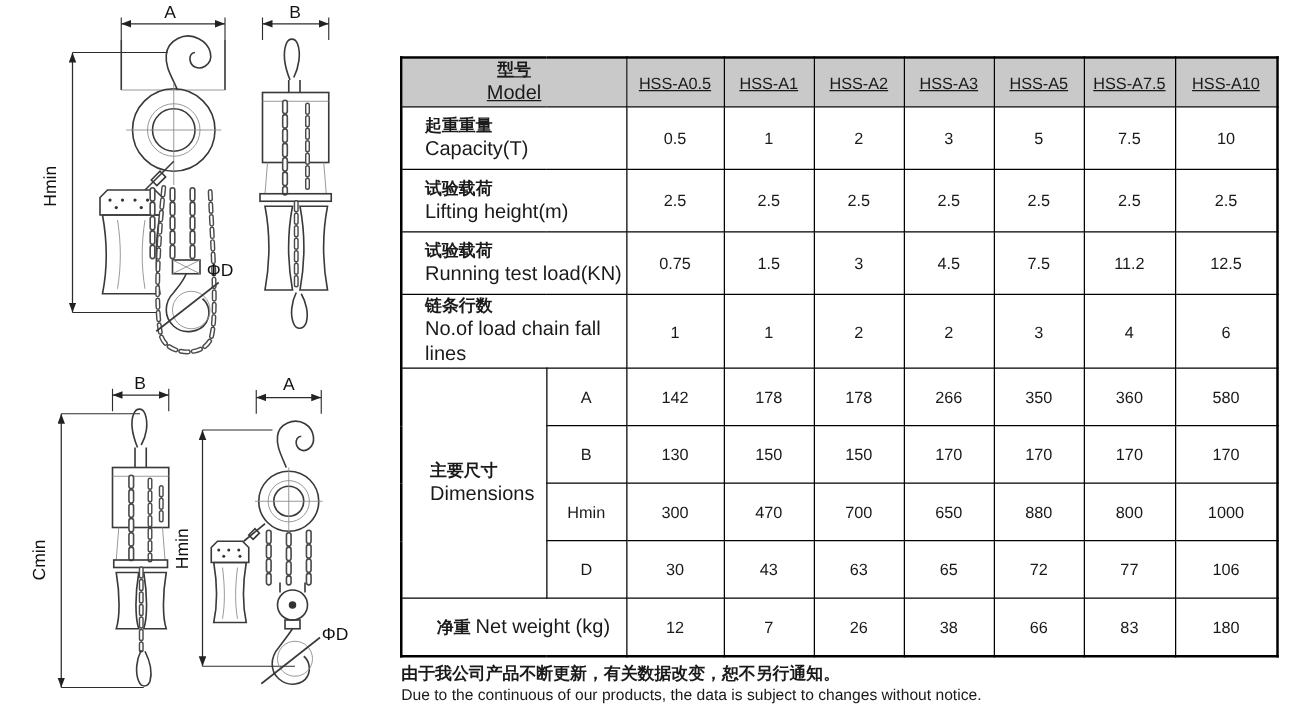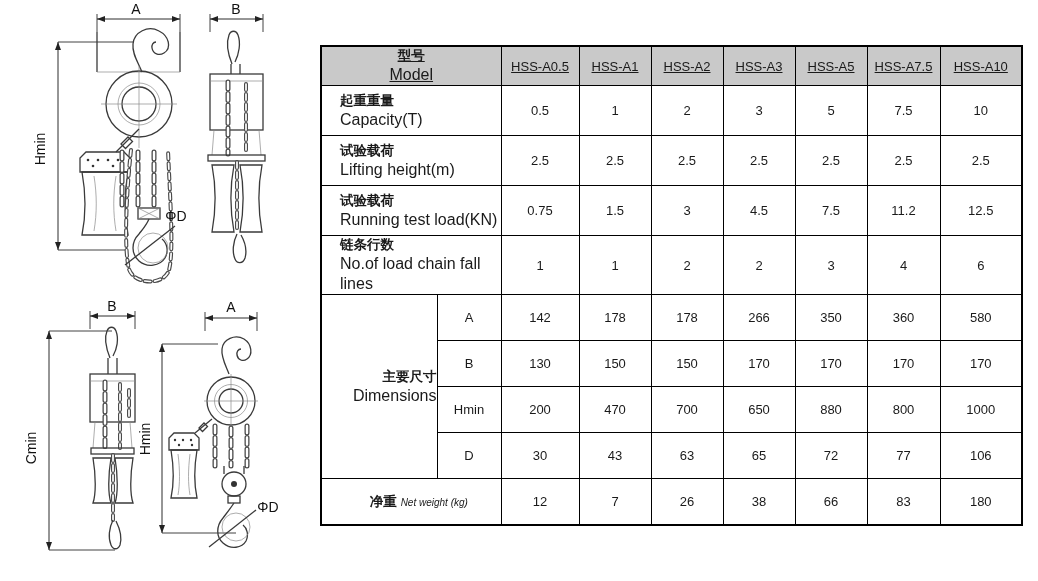"主要尺寸" .dl { text-align: right -> left }
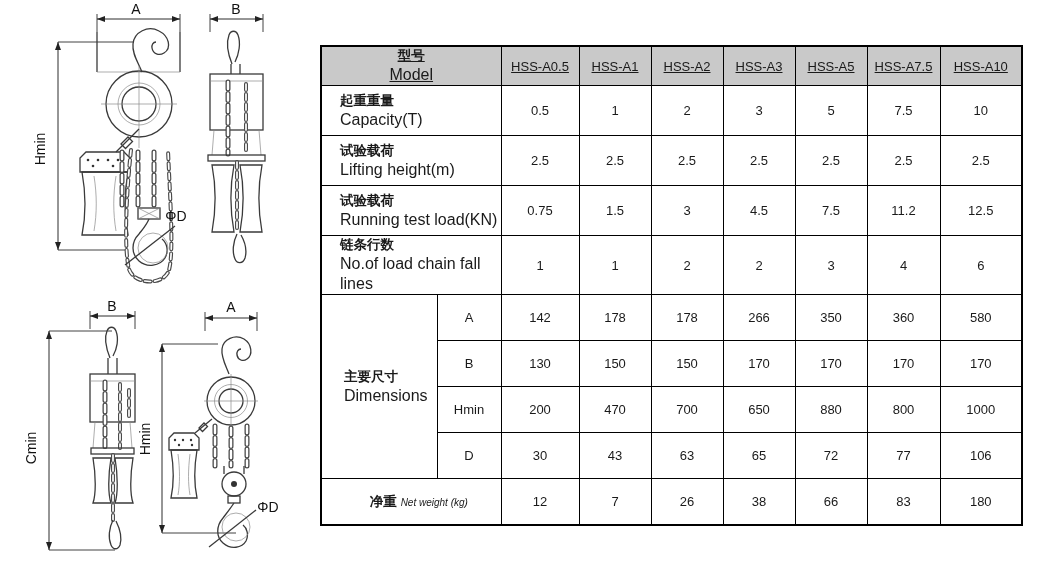"200" td.v { text: 200 -> 300 }
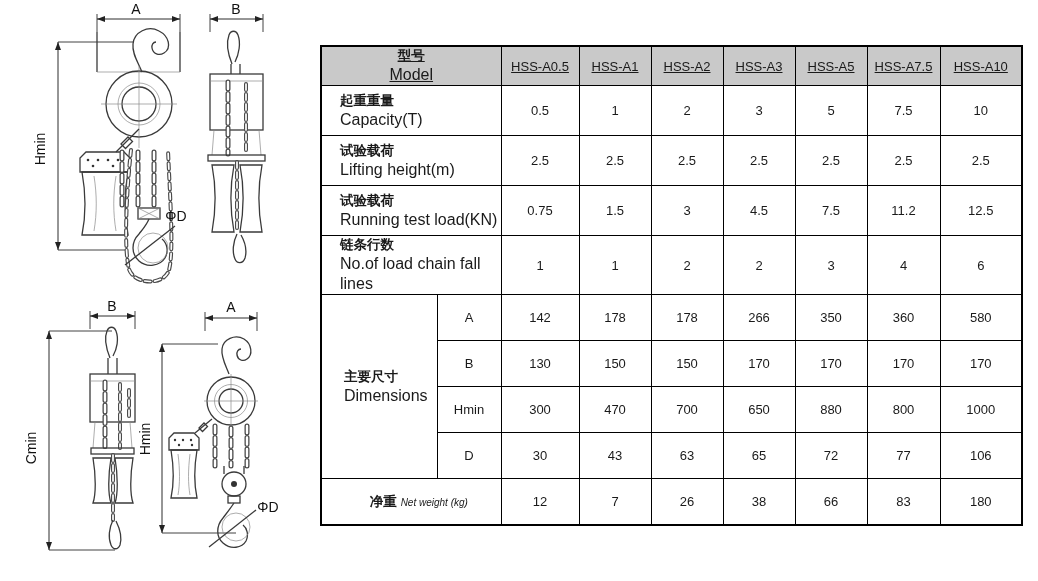"Net weight (kg)" .enl { font-size: 10px -> 16px; font-style: italic -> none }
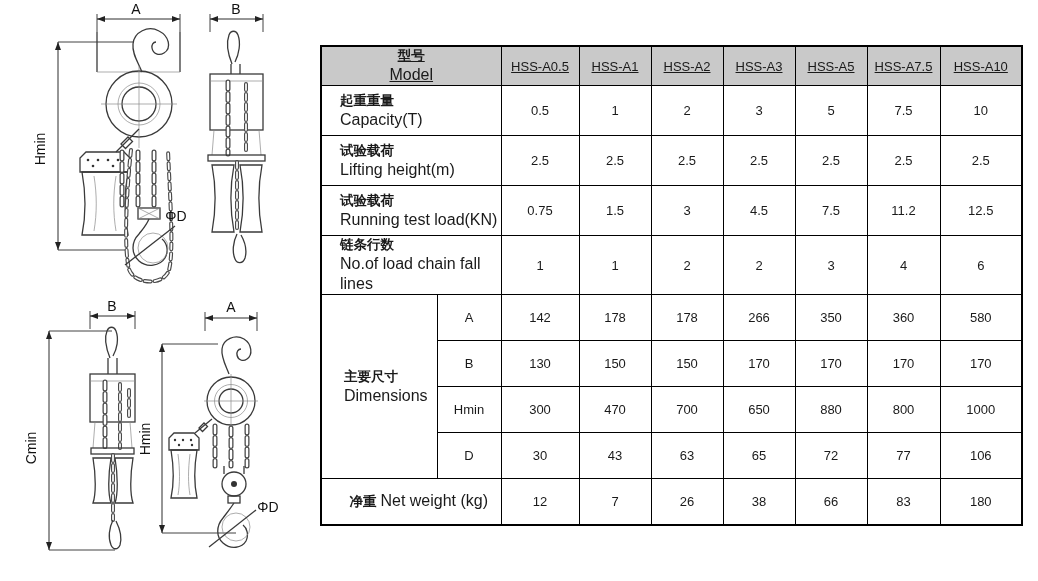"由于我公司产品不断更新，有关数据改变，恕不另行通知。" div.nzh { html: none -> <div>由于我公司产品不断更新，有关数据改变，恕不另行通知。</div> }
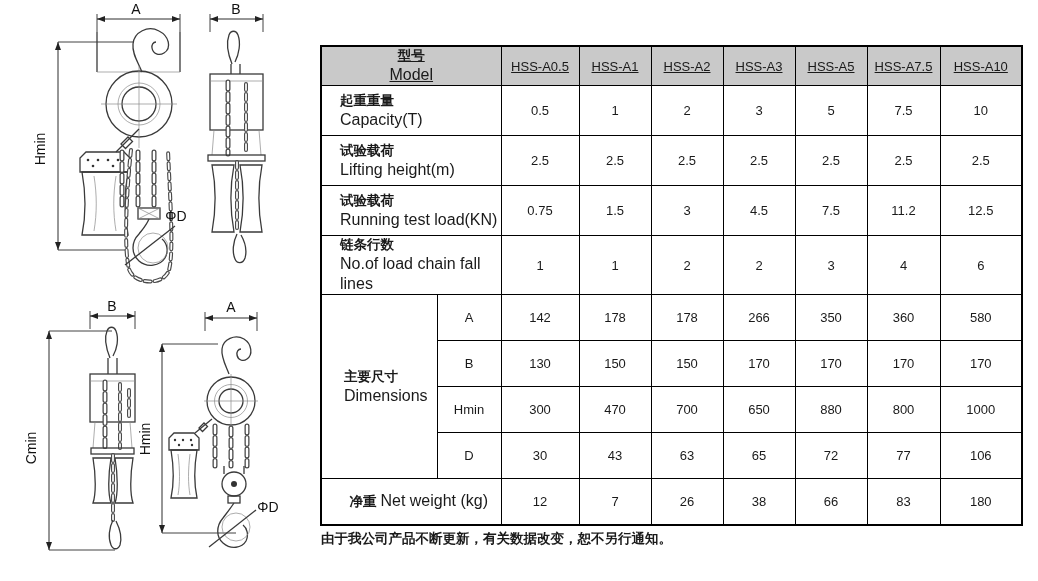"Due to the continuous of" div.nen { html: none -> <div>Due to the continuous of our products, the data is subject to changes without notice.</div> }
